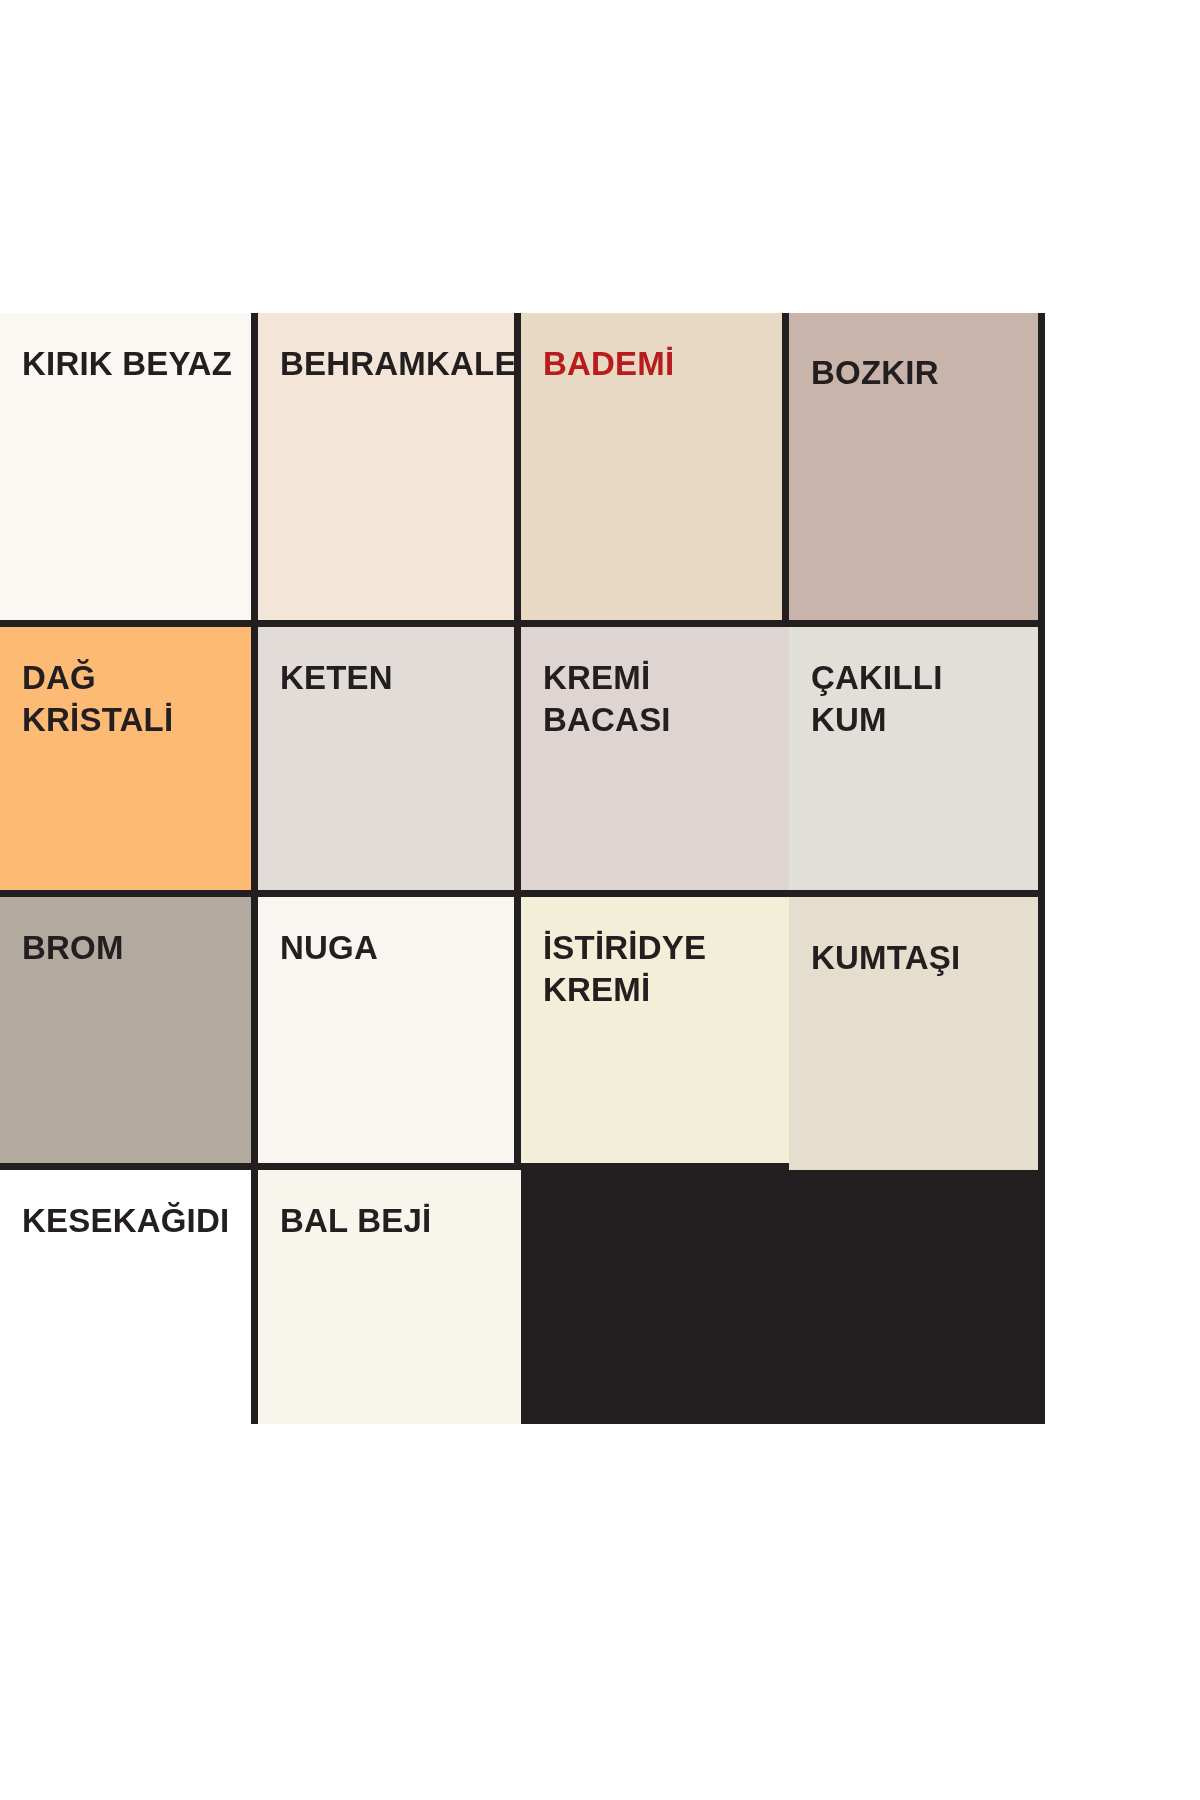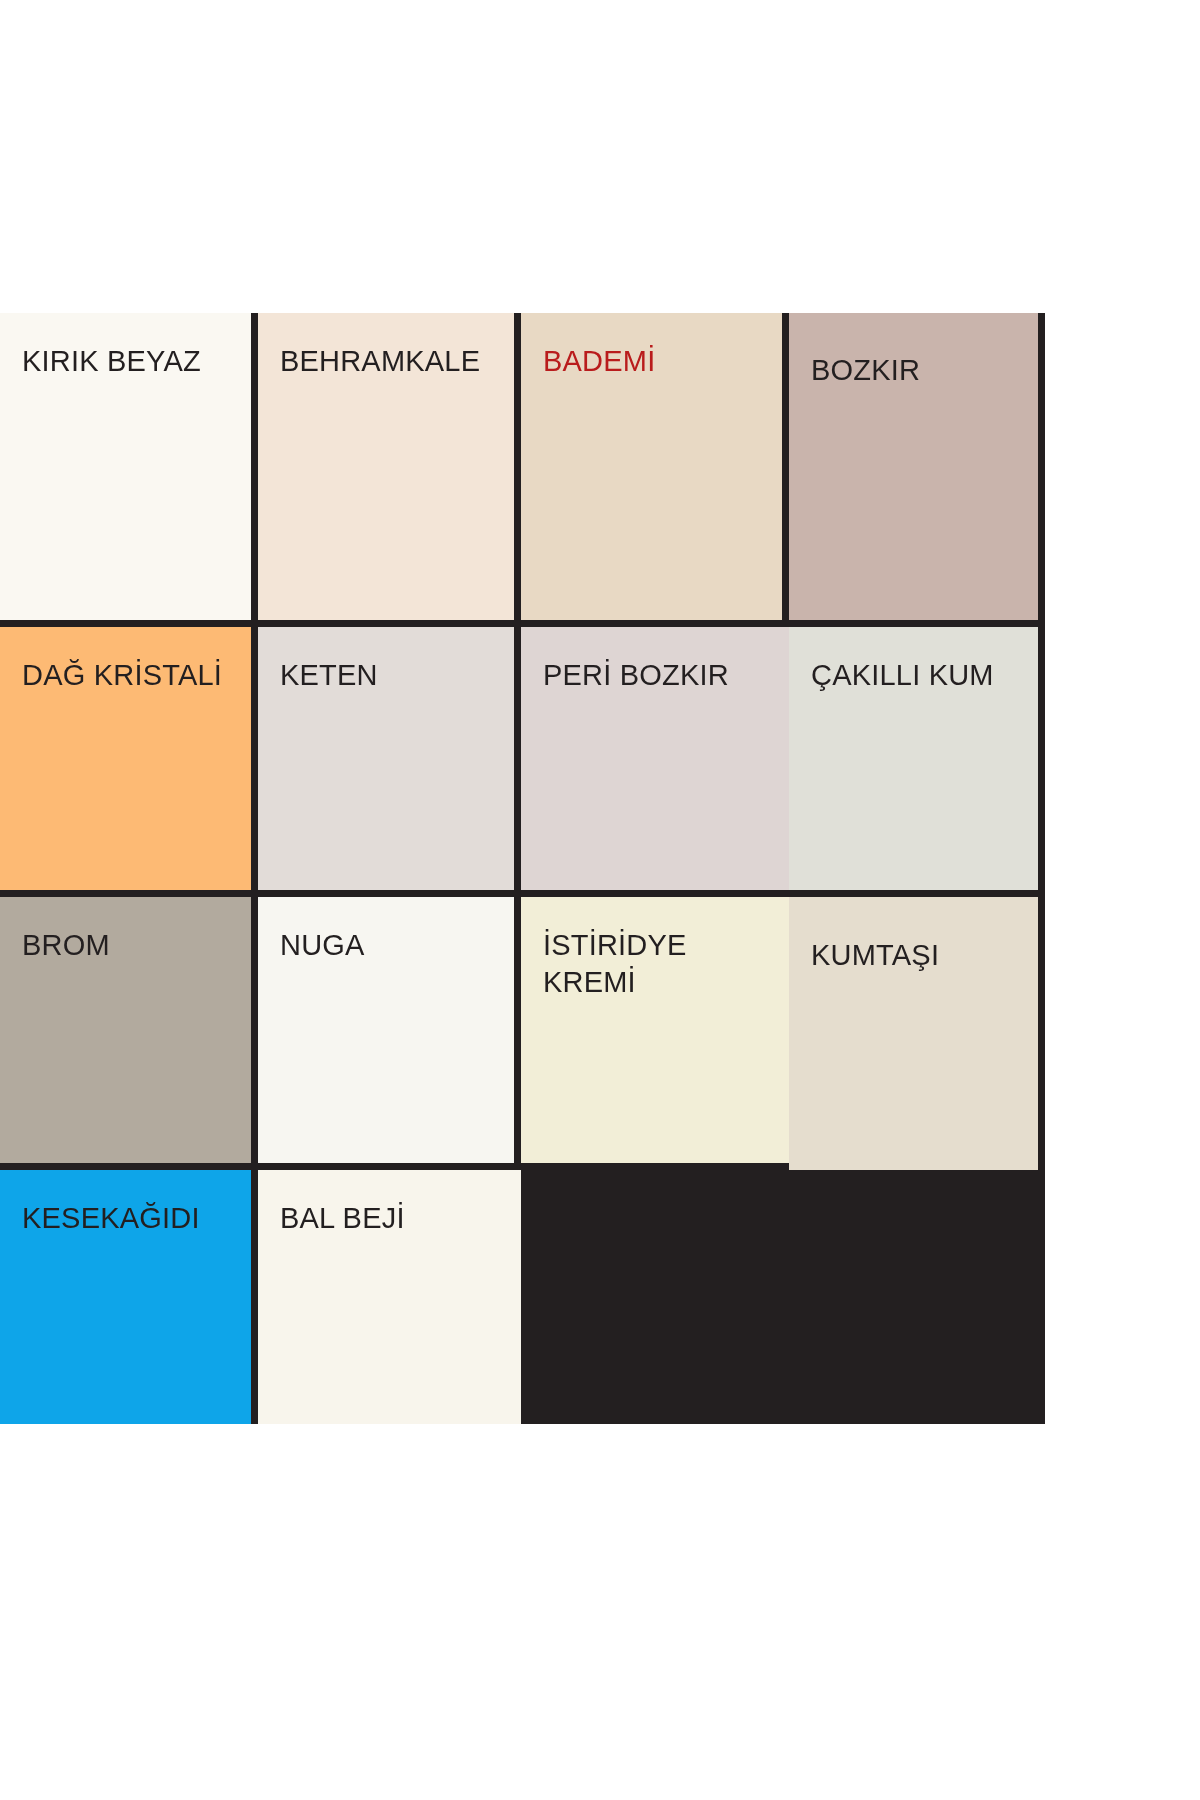"KIRIK BEYAZ" .swatch-label { font-size: 29px -> 33px; font-weight: 400 -> 700 }
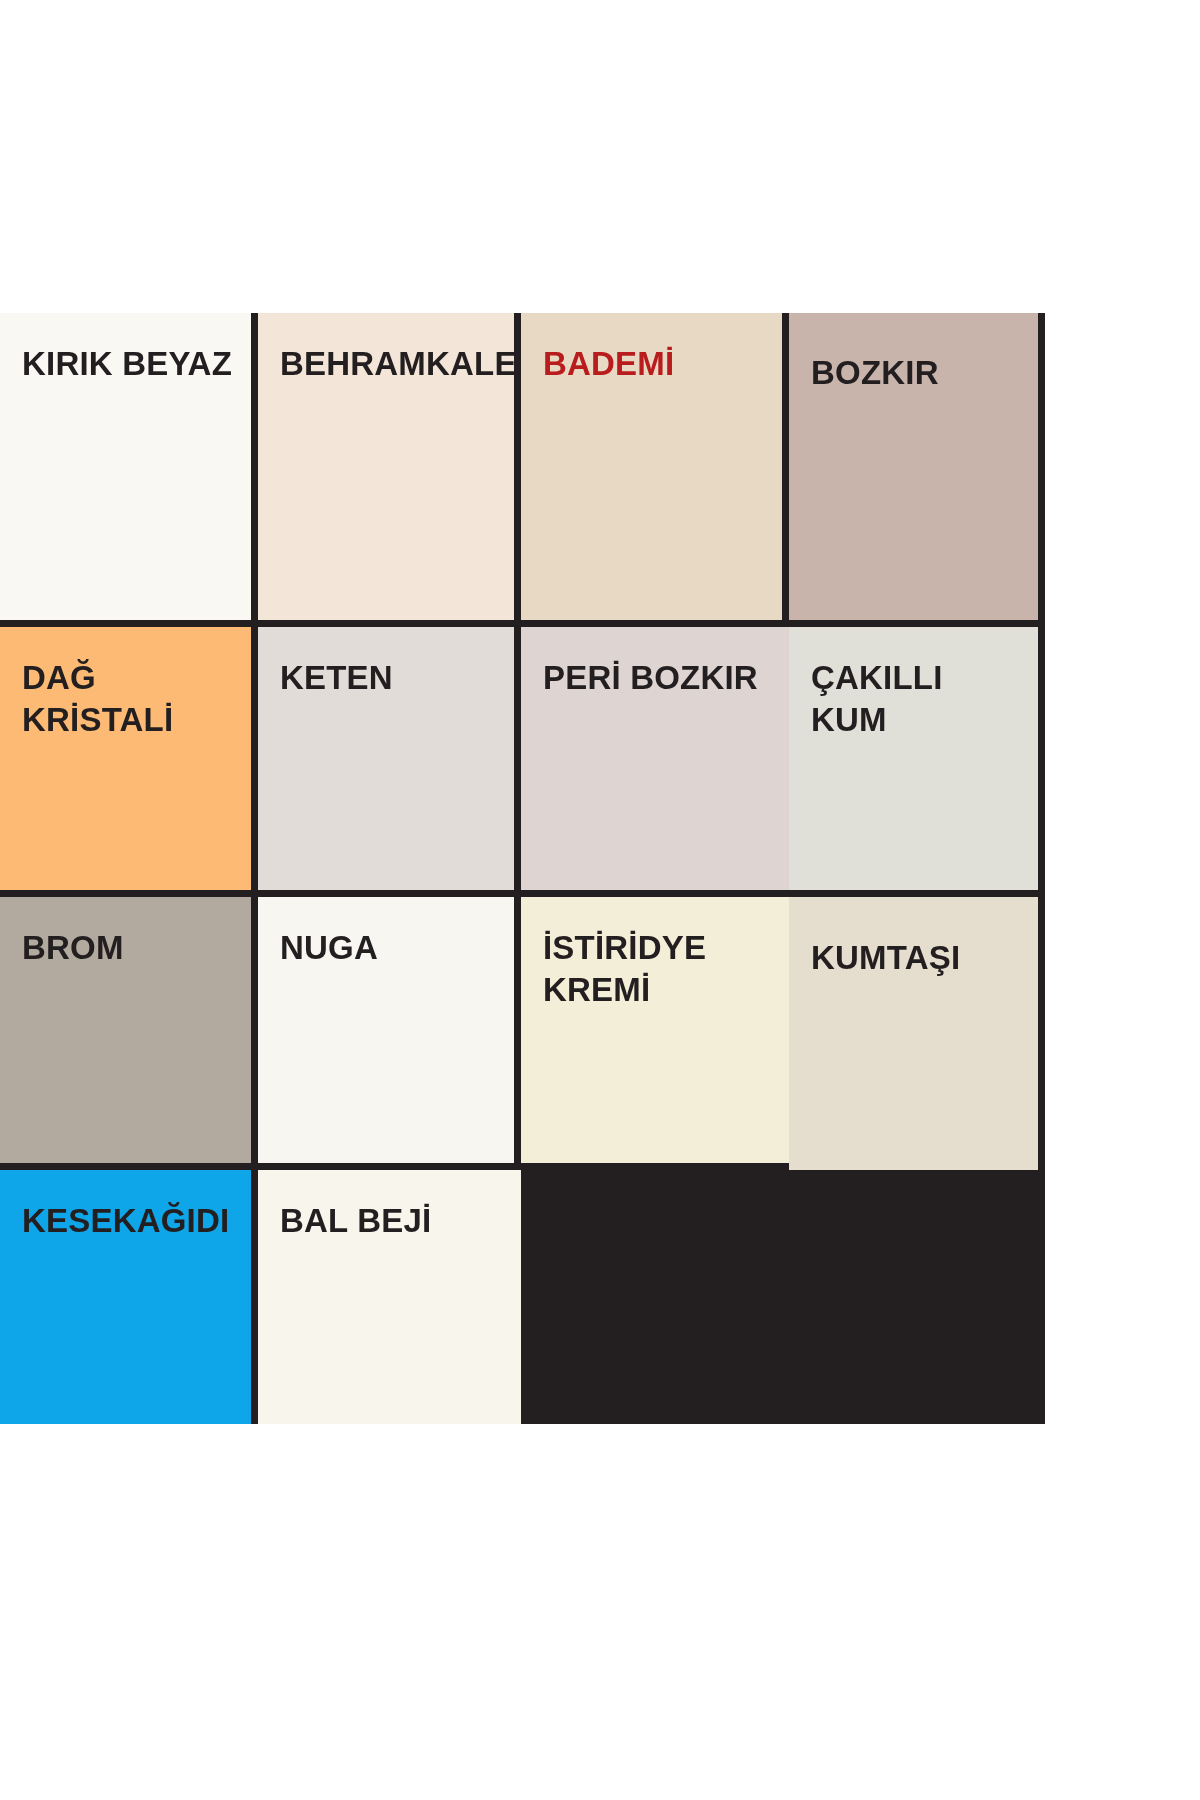"PERİ BOZKIR" span.swatch-label { text: PERİ BOZKIR -> KREMİ BACASI }
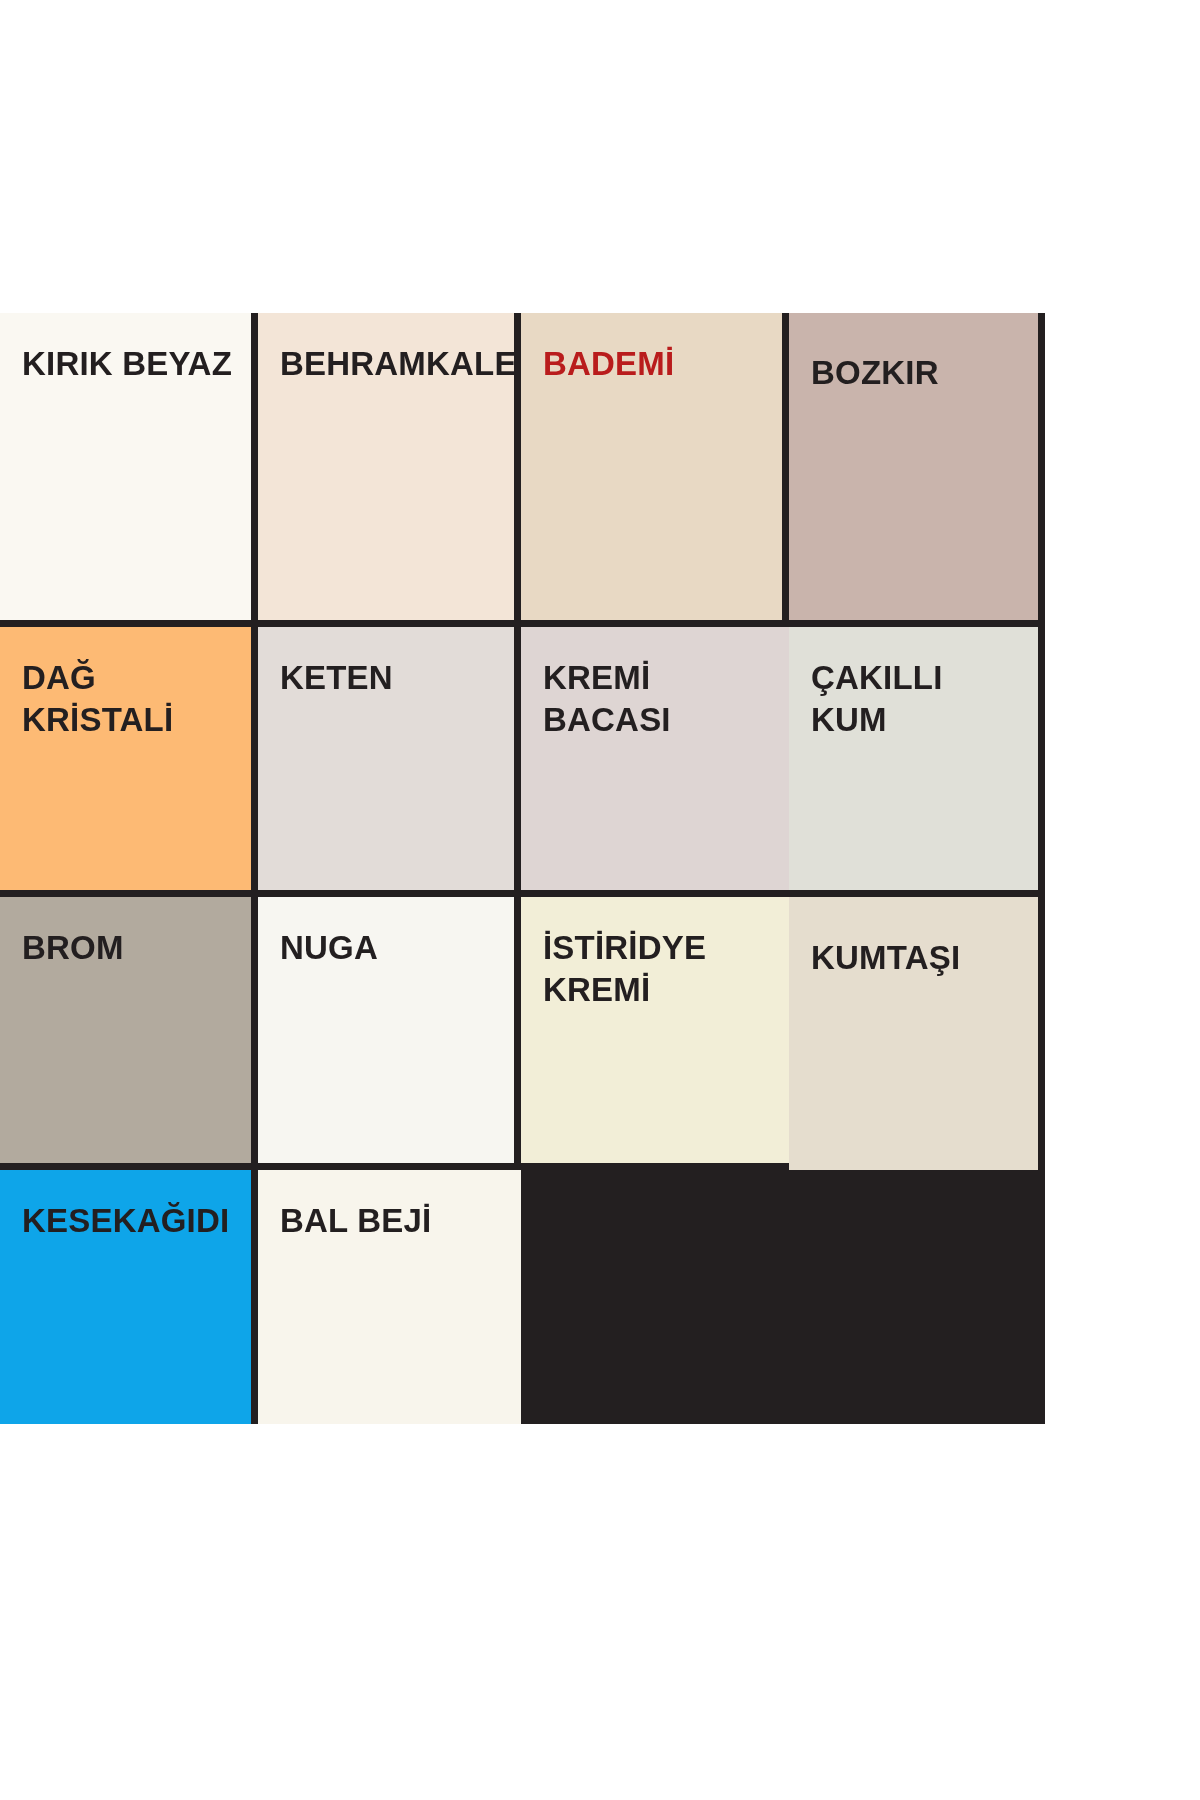"KESEKAĞIDI" div.swatch { background-color: #0ea5e9 -> #ffffff }
